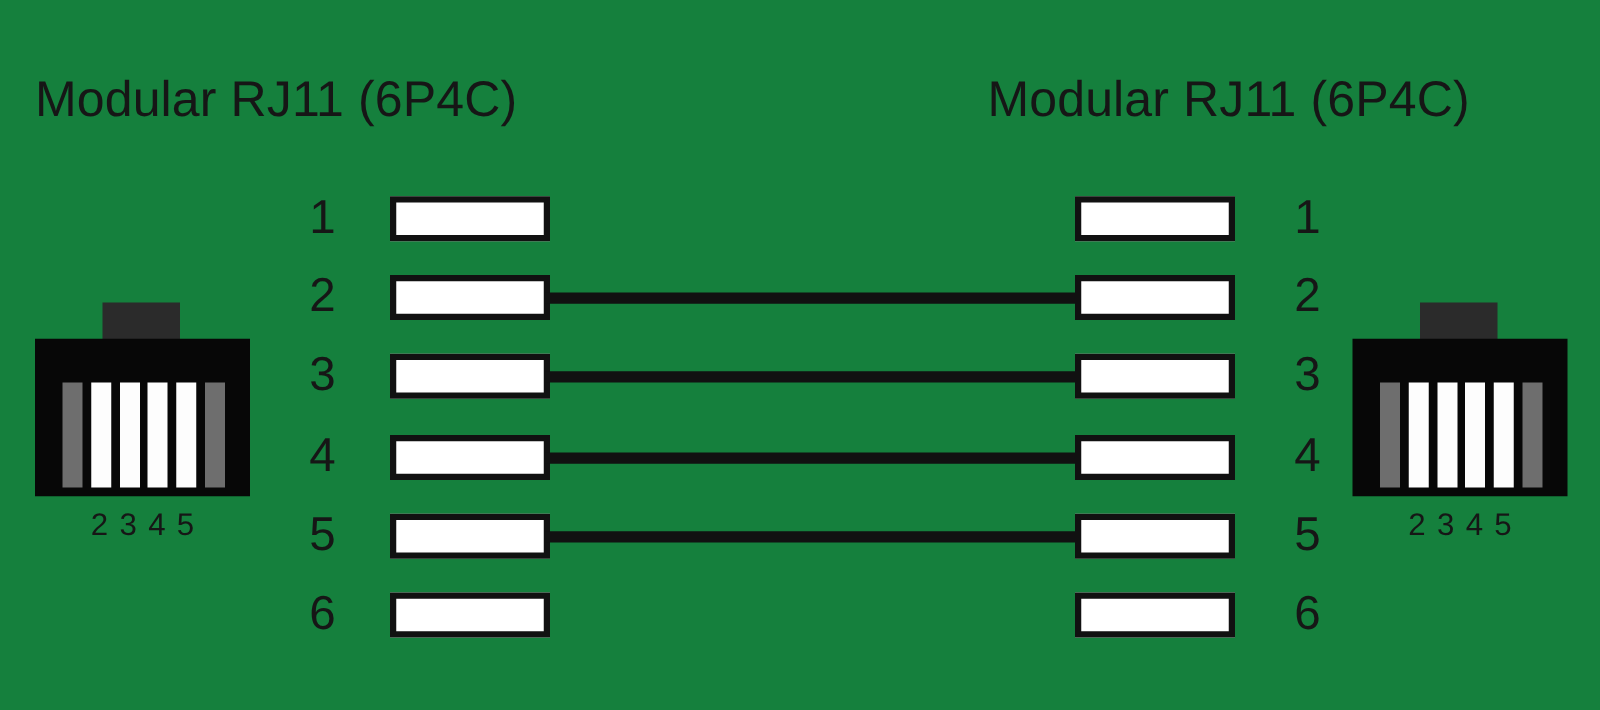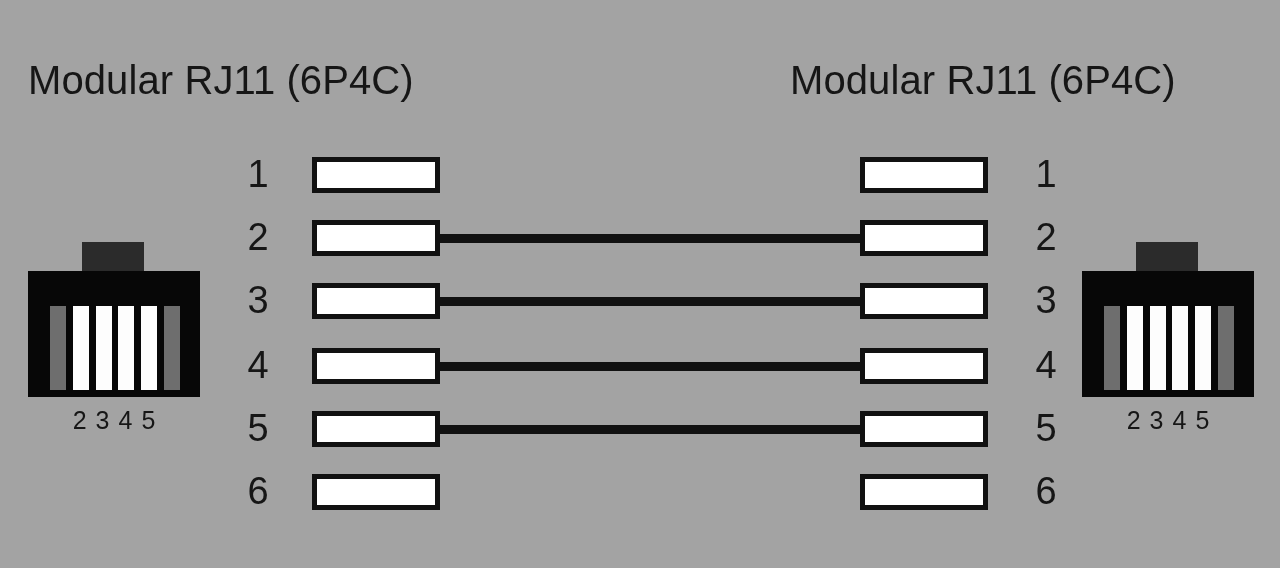"Modular RJ11 (6P4C)" #diagram { background: #a3a3a3 -> #15803d }
